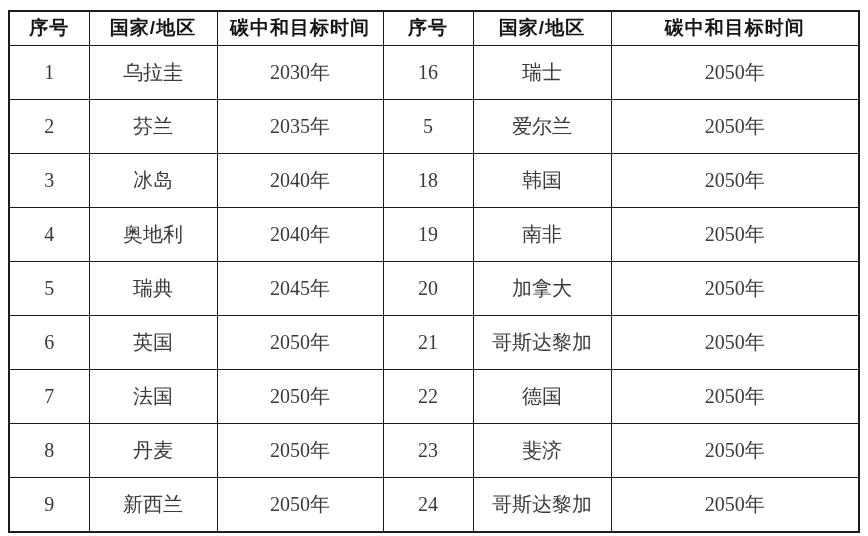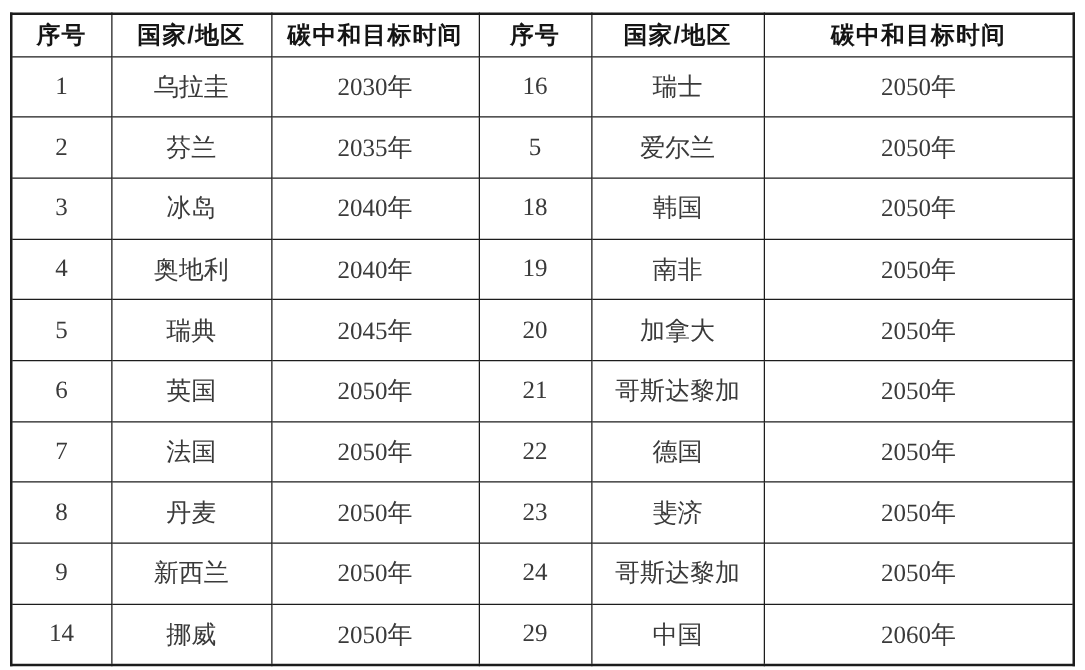"14" tr { html: <tr> <td>14</td> <td>挪威</td> <td>2050年</td> <td>29</td> <td>中国</td> <td>2060年</td> </tr> -> none }
